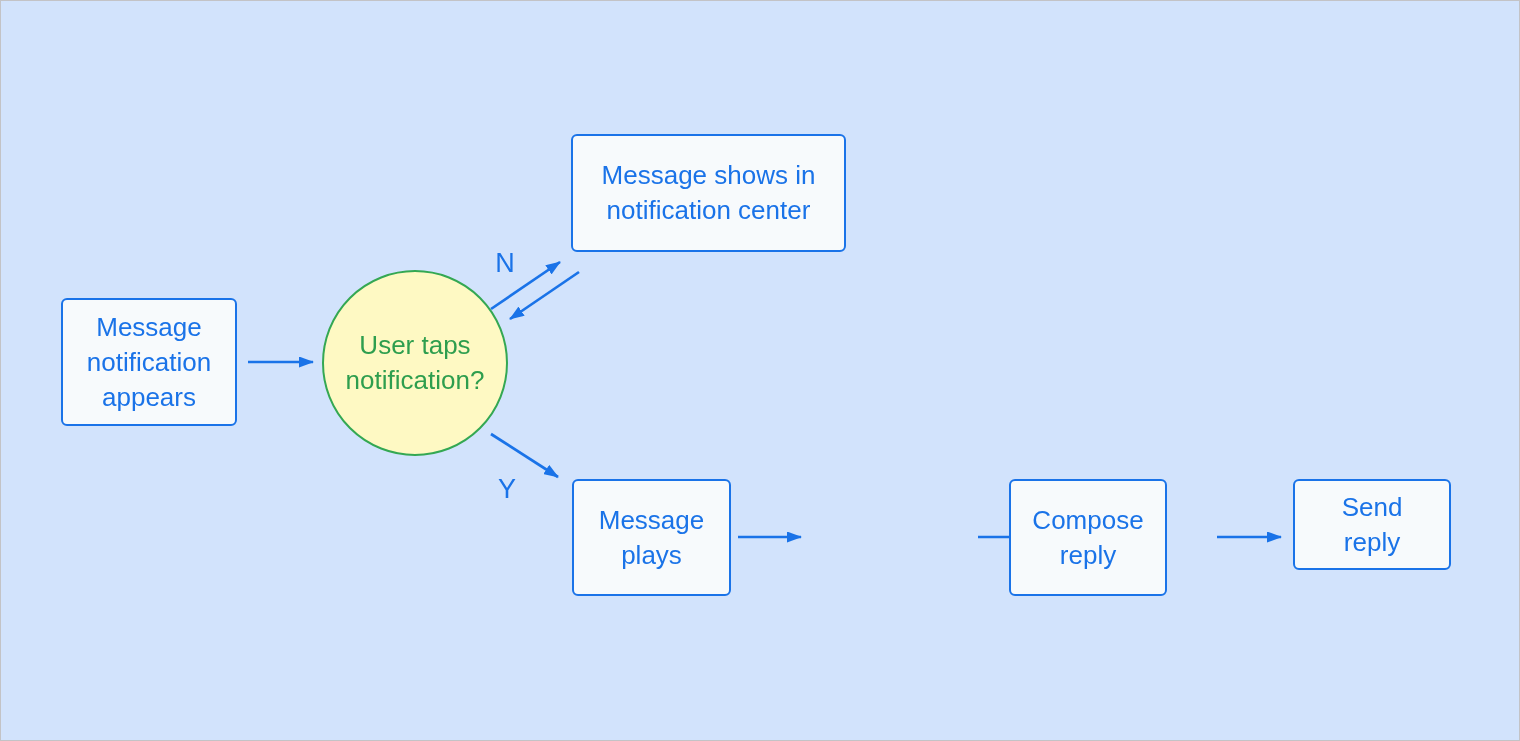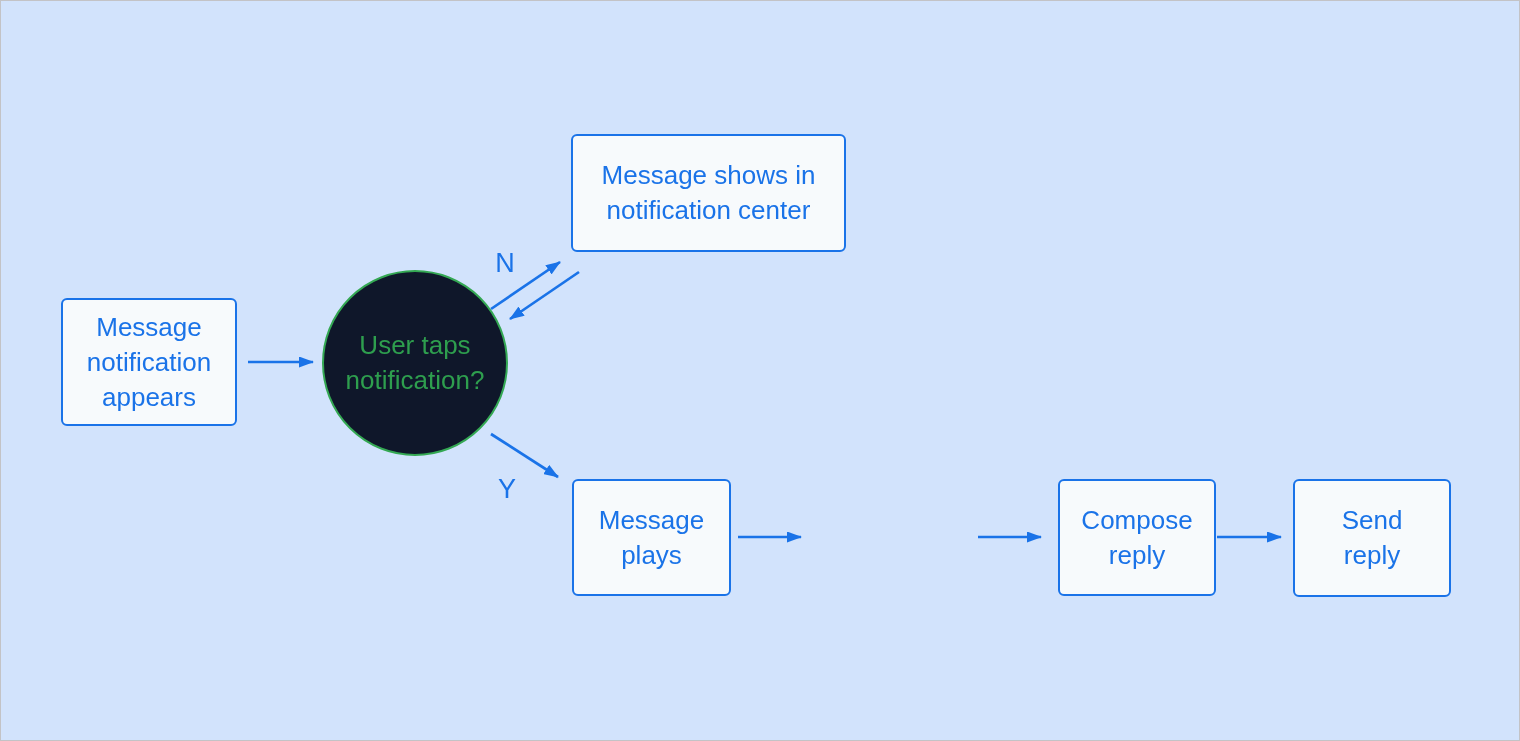"User taps" .decision { background: #0f172a -> #fef9c3 }
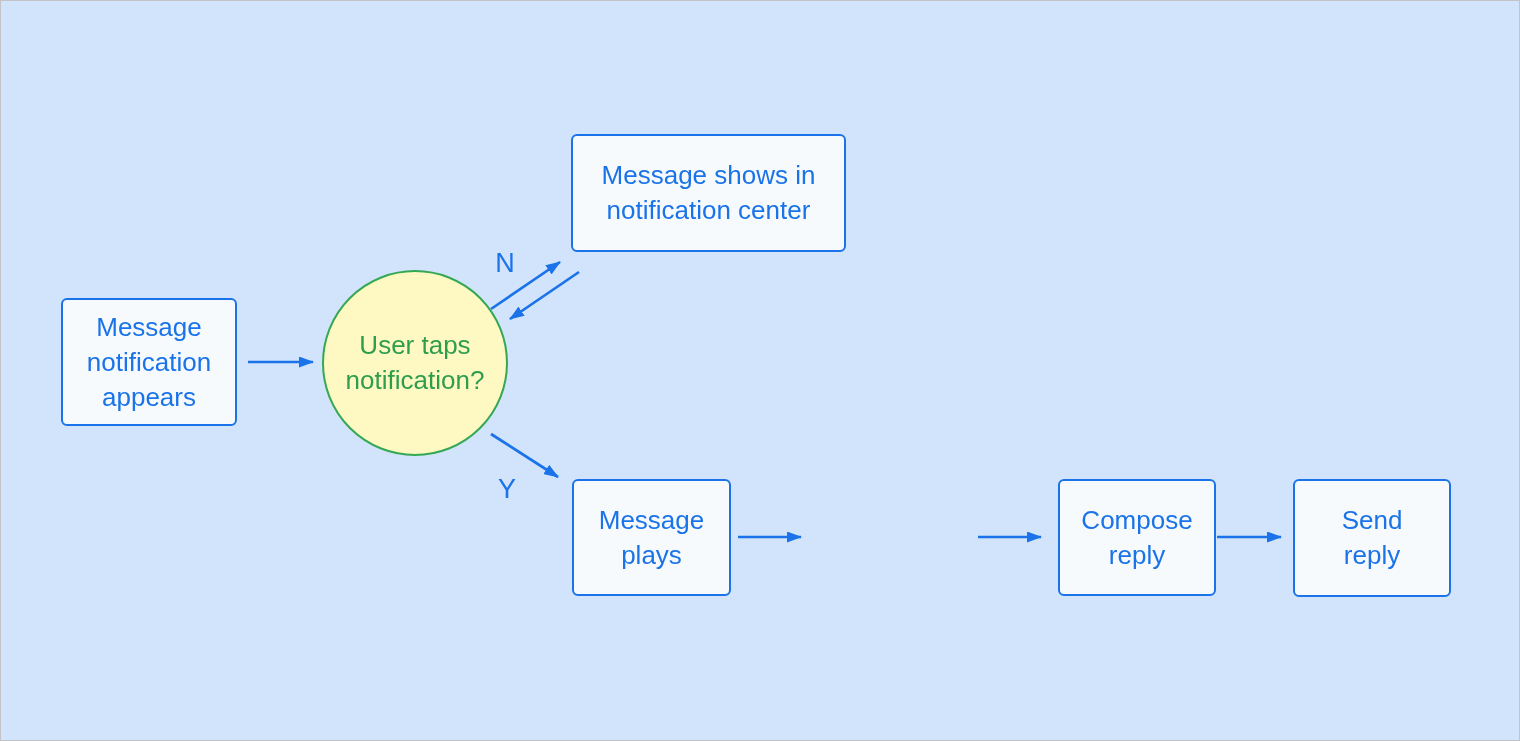"Compose" div.node { left: 1057px -> 1008px }
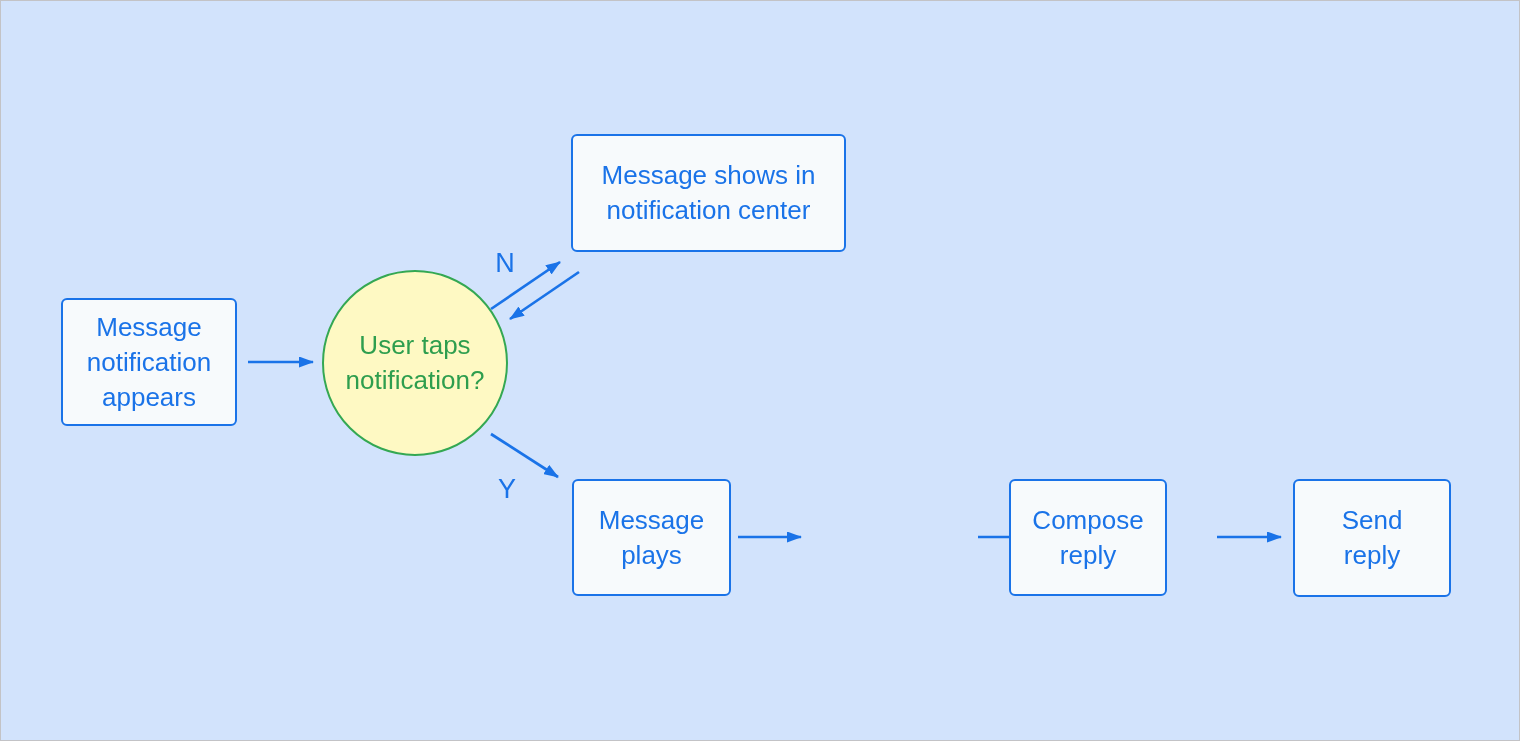"Send" div.node { height: 118px -> 91px }
